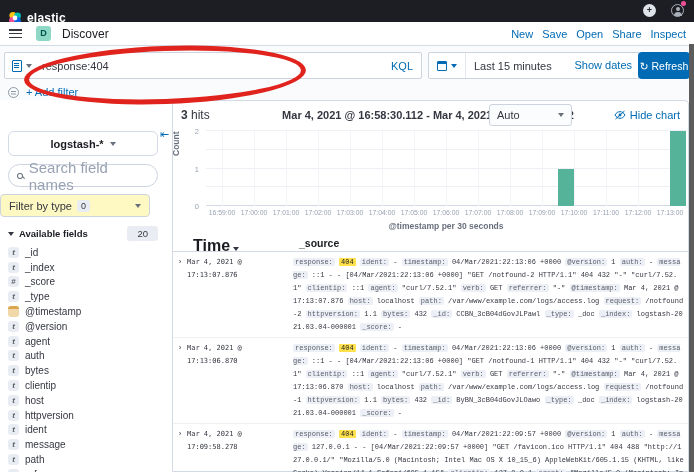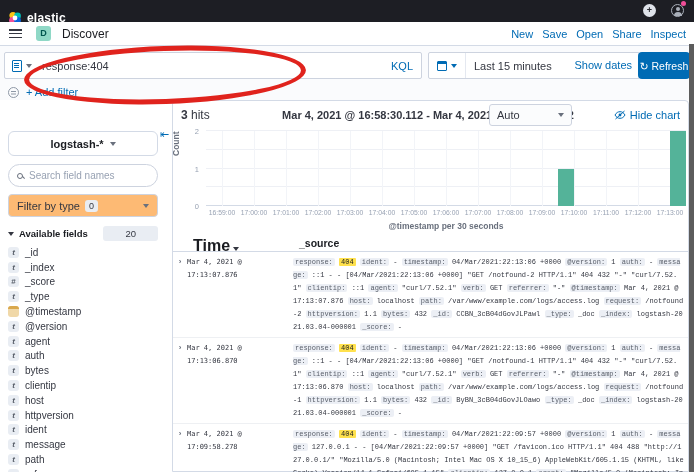"Search field names" .field-search .ph { font-size: 10px -> 15px }
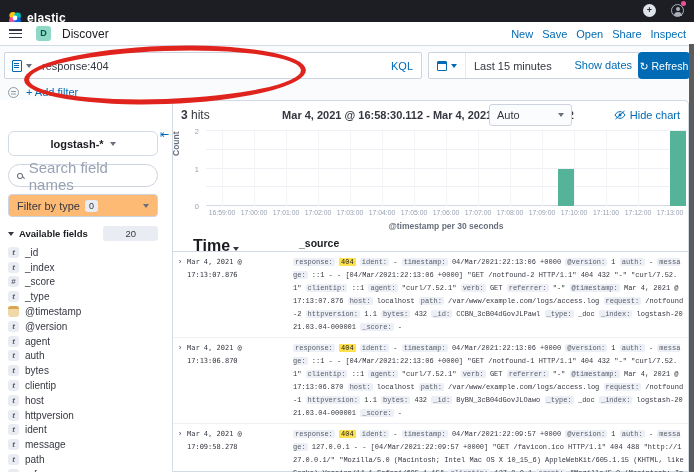"Filter by type" .type-filter { background: #fdba74 -> #fef9c3; left: 8px -> 0 }
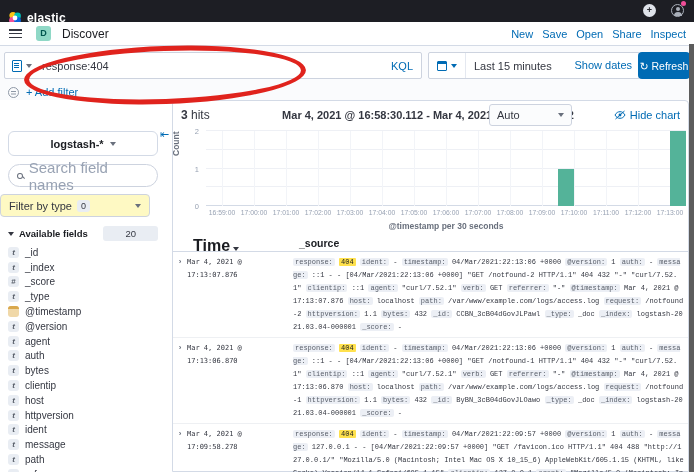"20" .avail-hdr .count-badge { padding: 2px 22px -> 2px 10px }
